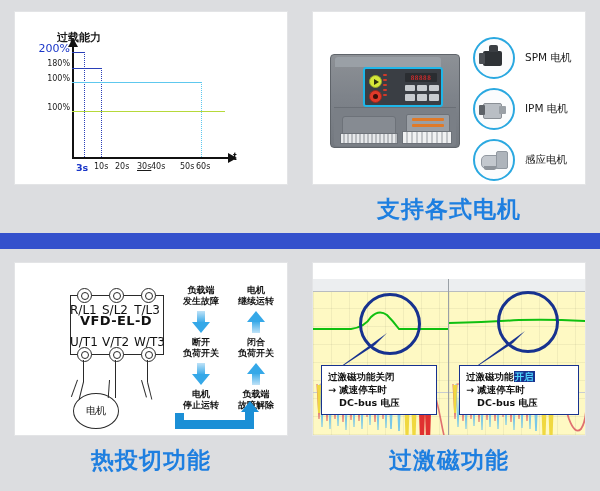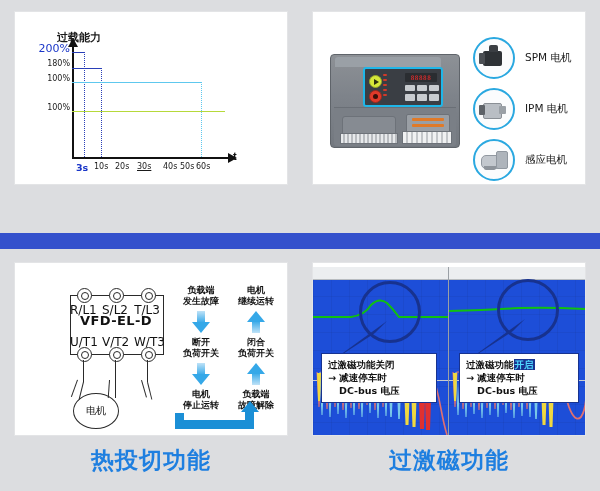"40s" div.xlab { left: 148px -> 136px }
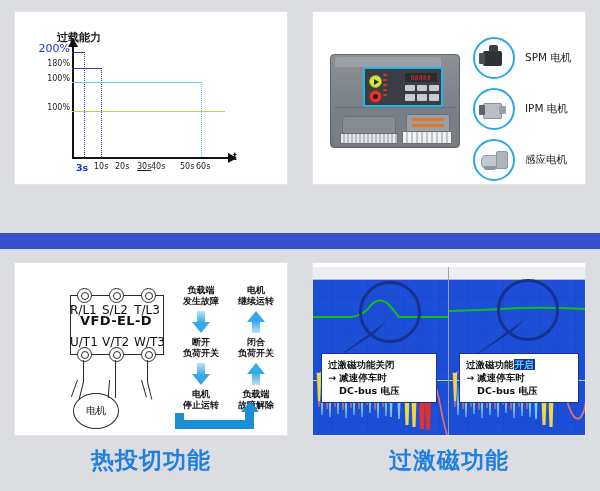"支持各式电机" div.caption { html: none -> <div>支持各式电机</div> }
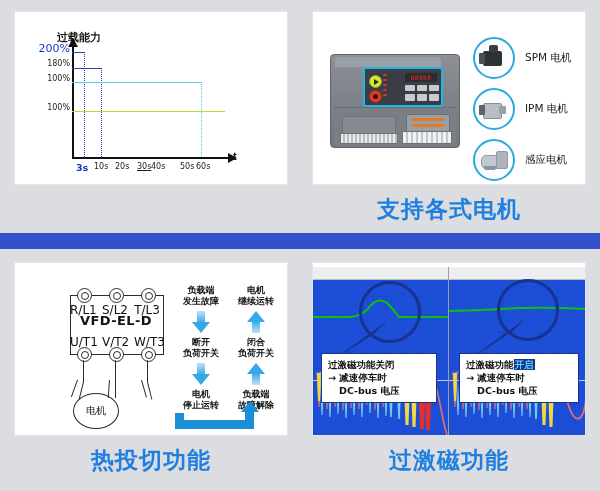"过激磁功能关闭" .scope { background: #1d4ed8 -> #fef9c3; top: 4px -> 16px }
